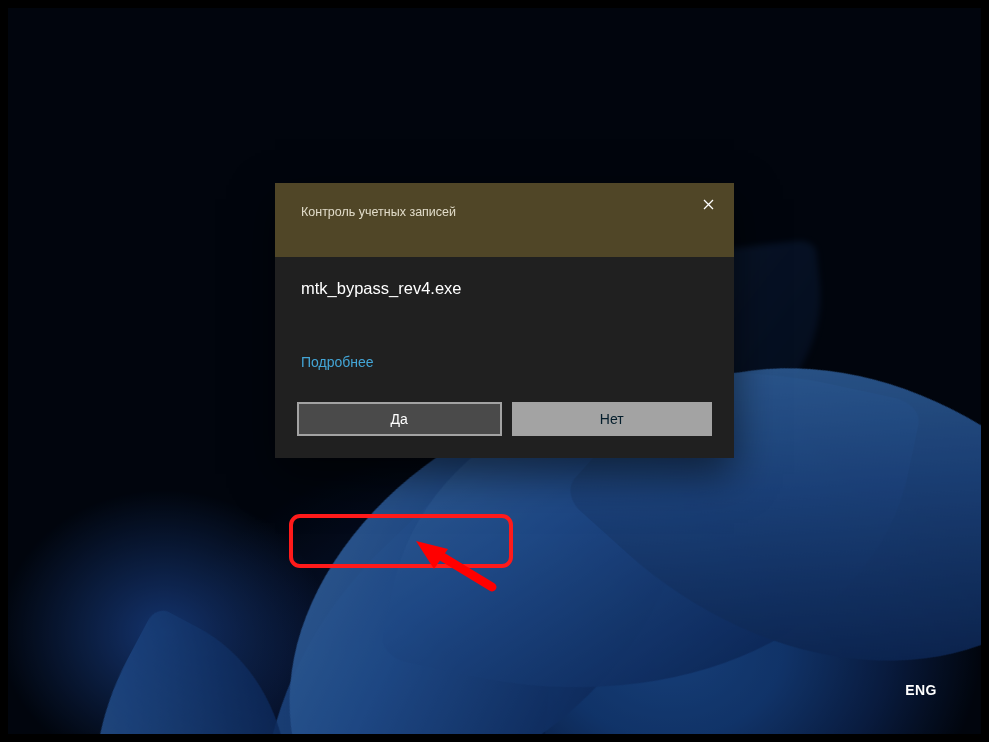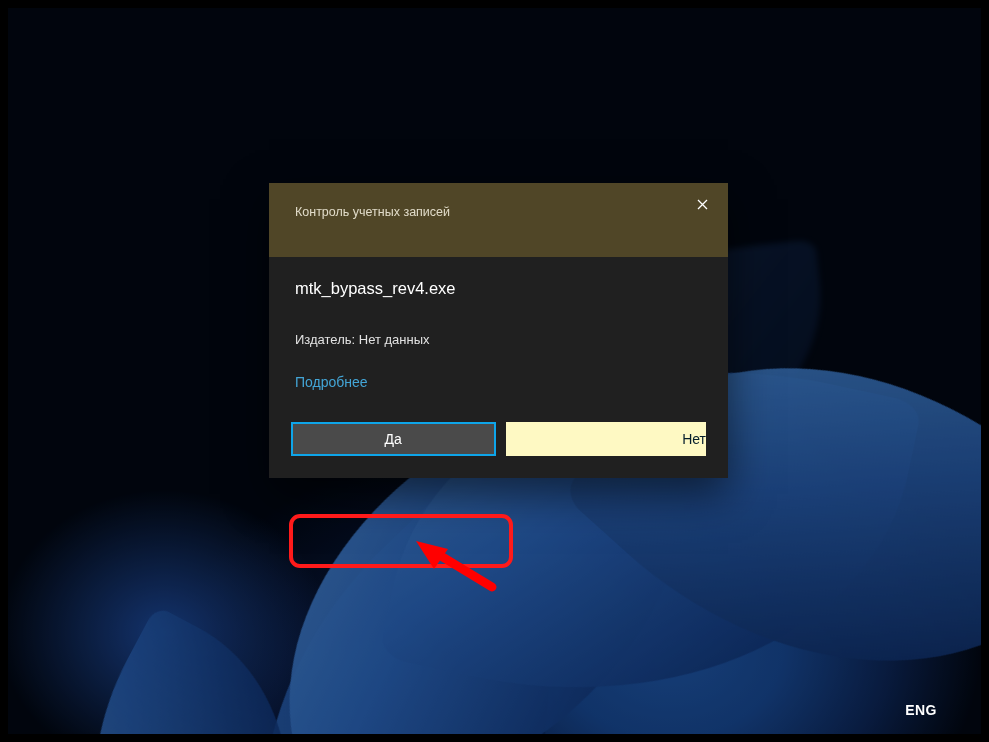"Контроль учетных записей" .dialog { left: 261px -> 267px }
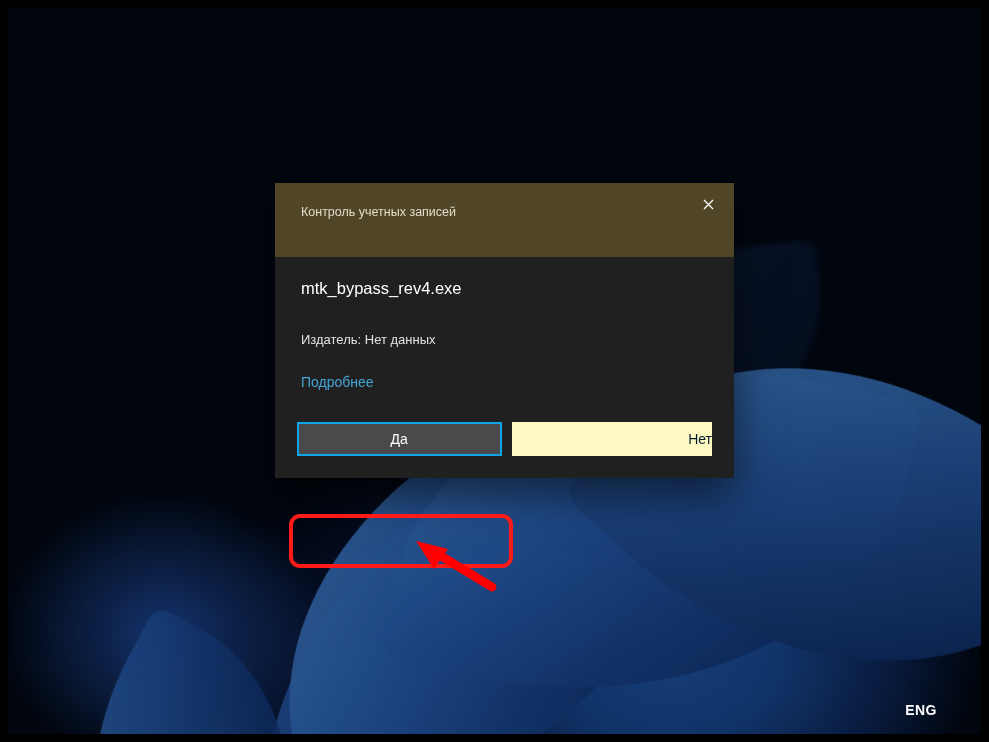"Издатель: Нет данных" div.meta-line { html: <div>Издатель: Нет данных</div> -> none }
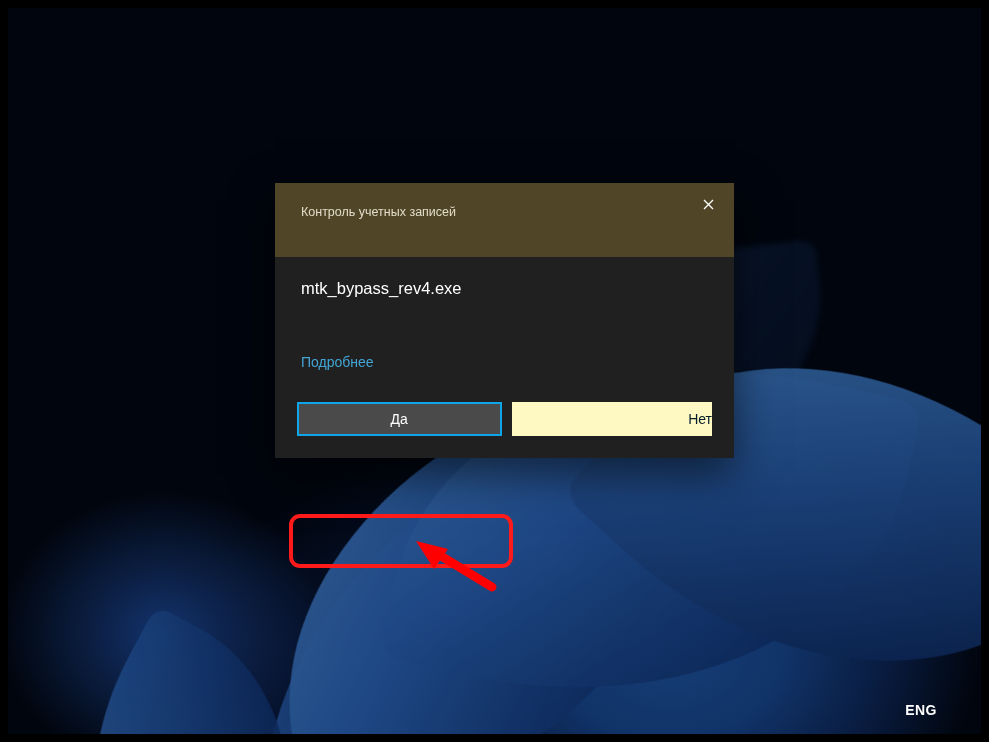"Да" .btn-yes { border: 2px solid #0ea5e9 -> 2px solid #a3a3a3 }
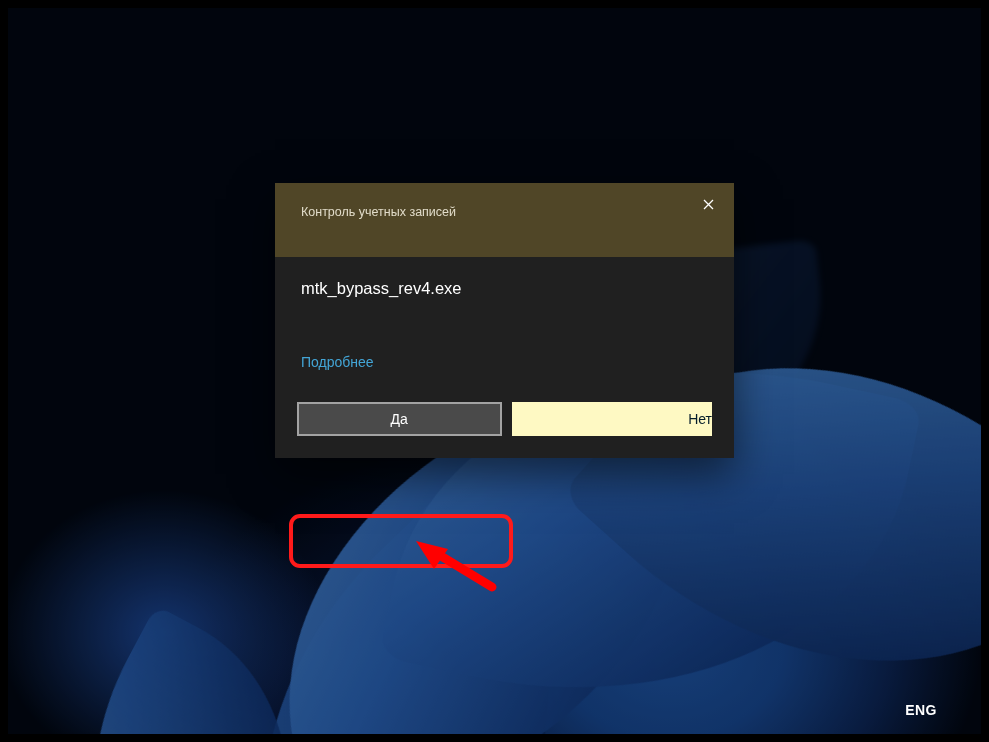"Нет" .btn-no { background: #fef9c3 -> #a3a3a3; text-align: right -> none }
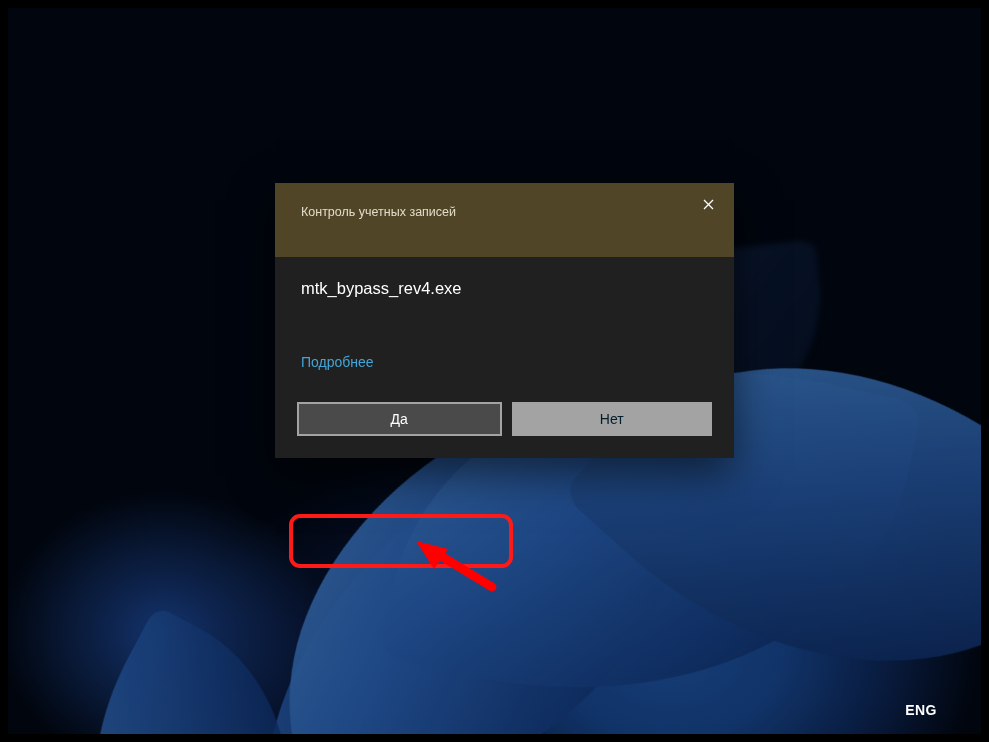"ENG" .lang { bottom: 16px -> 36px }
